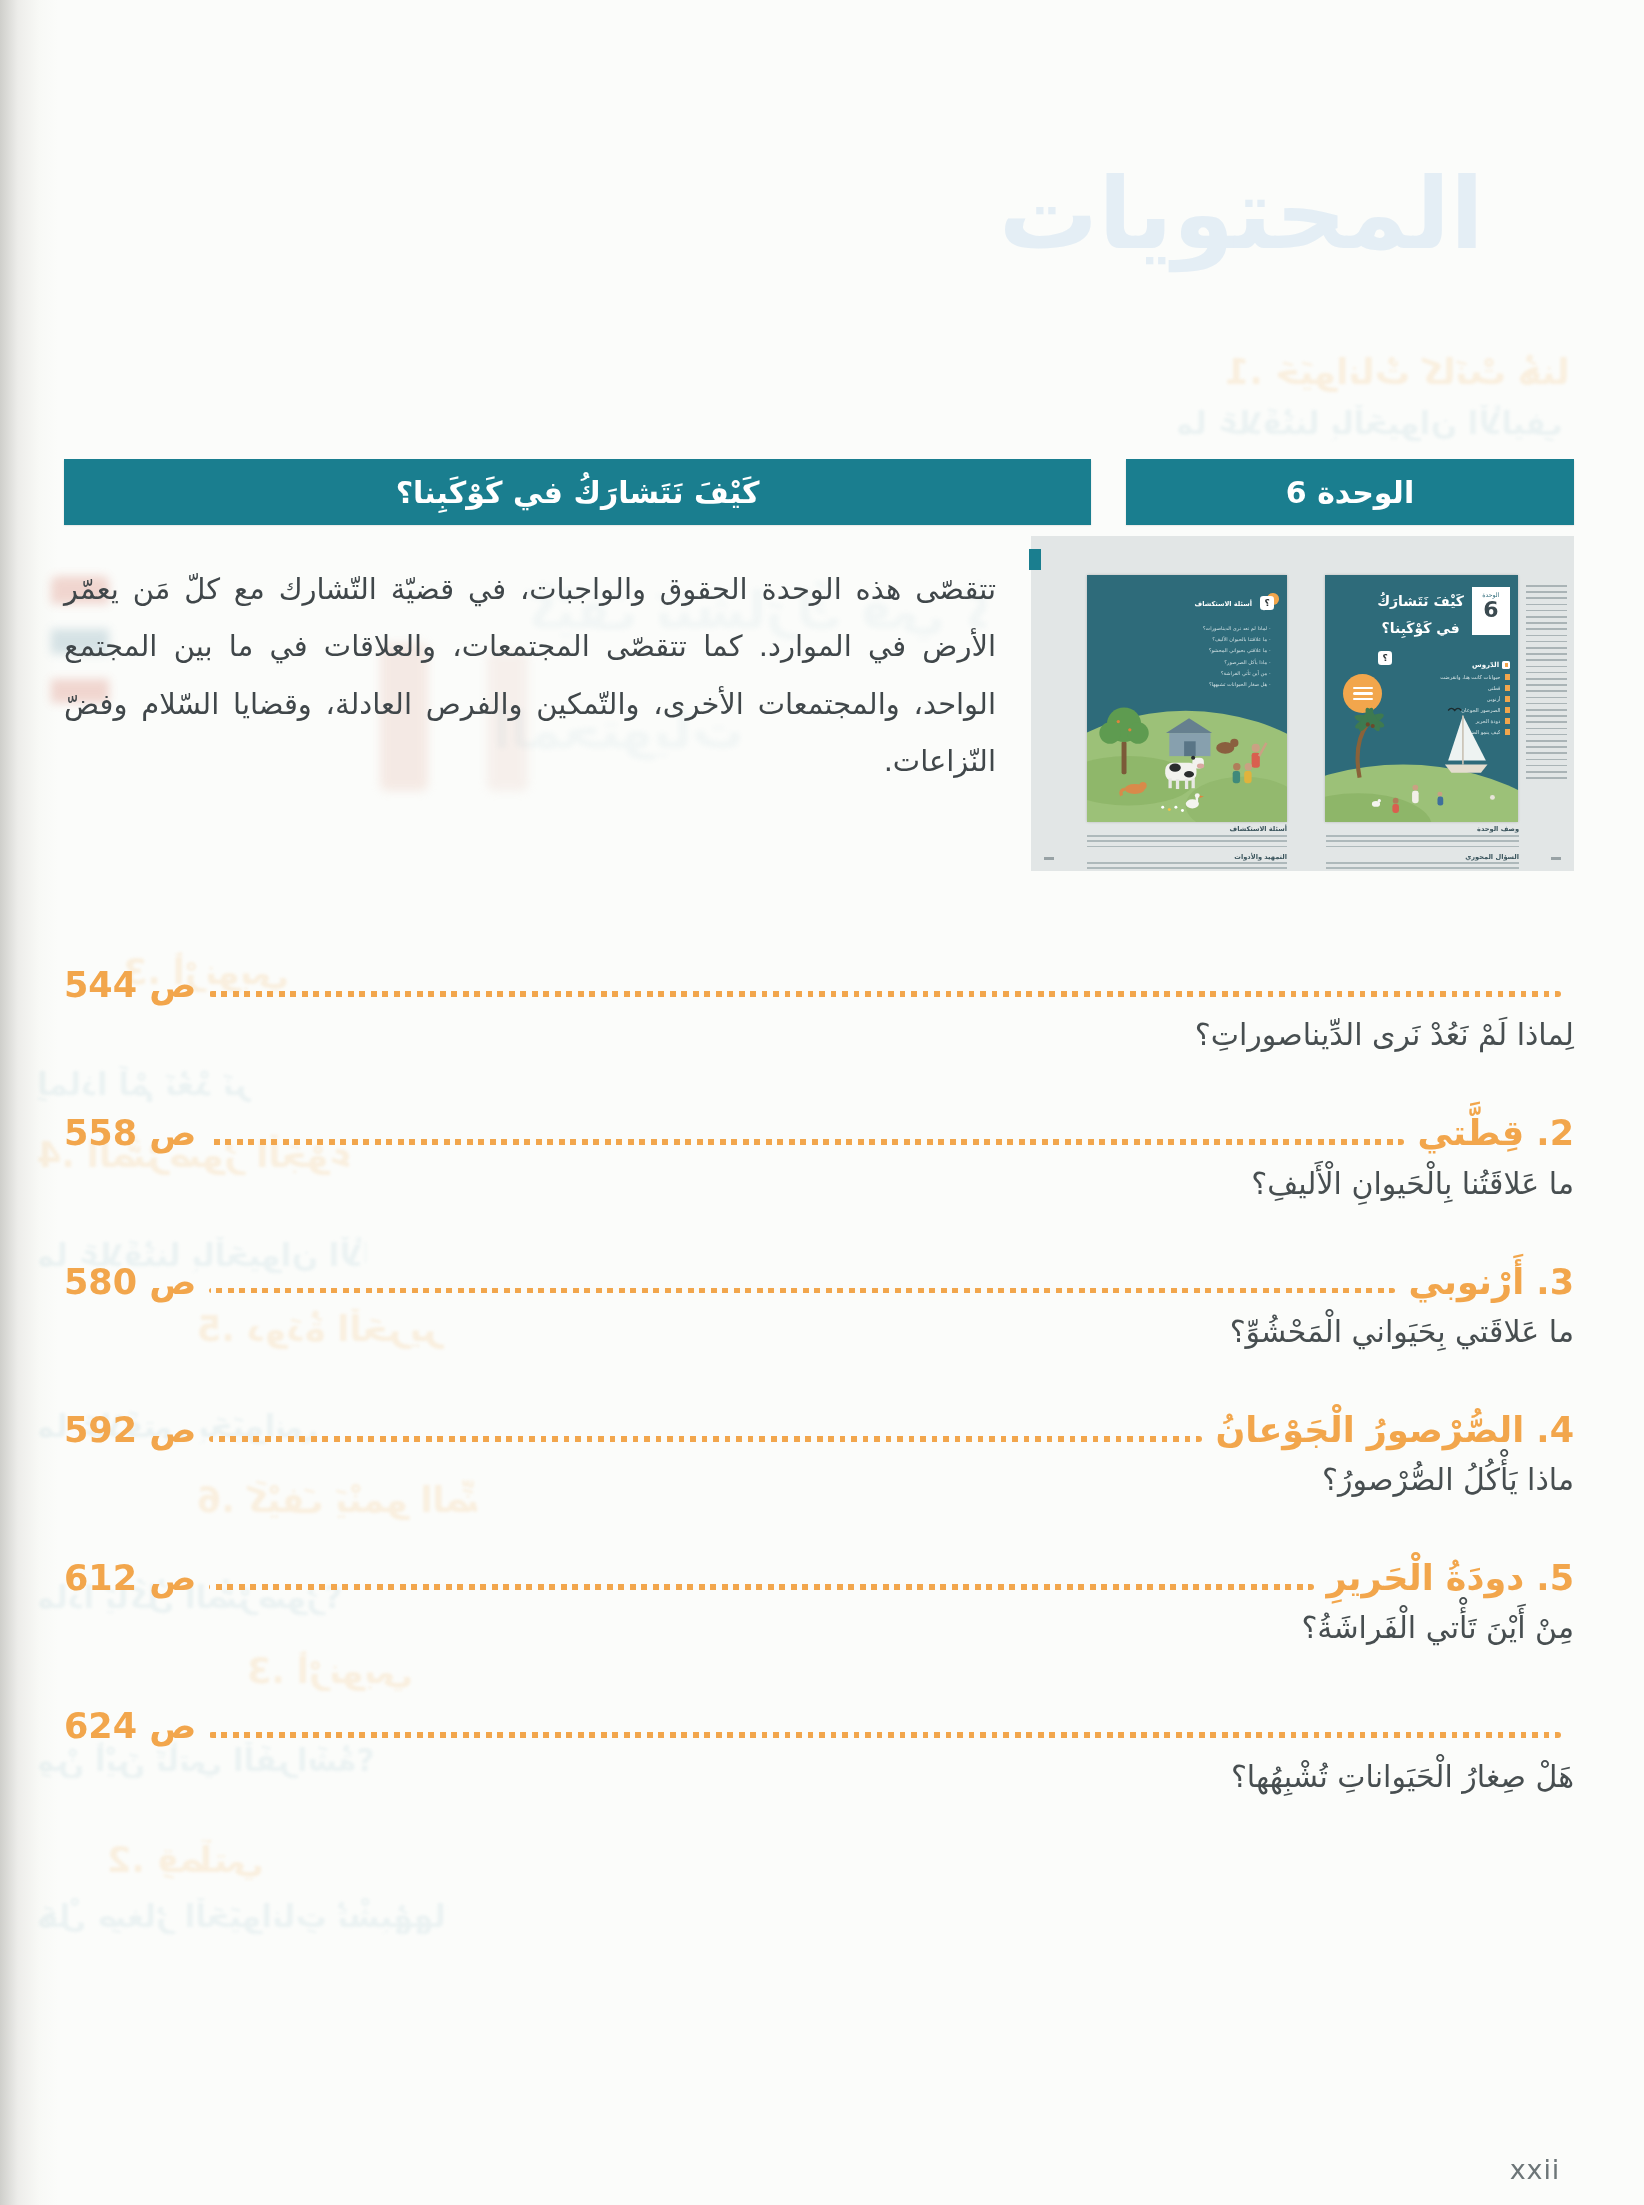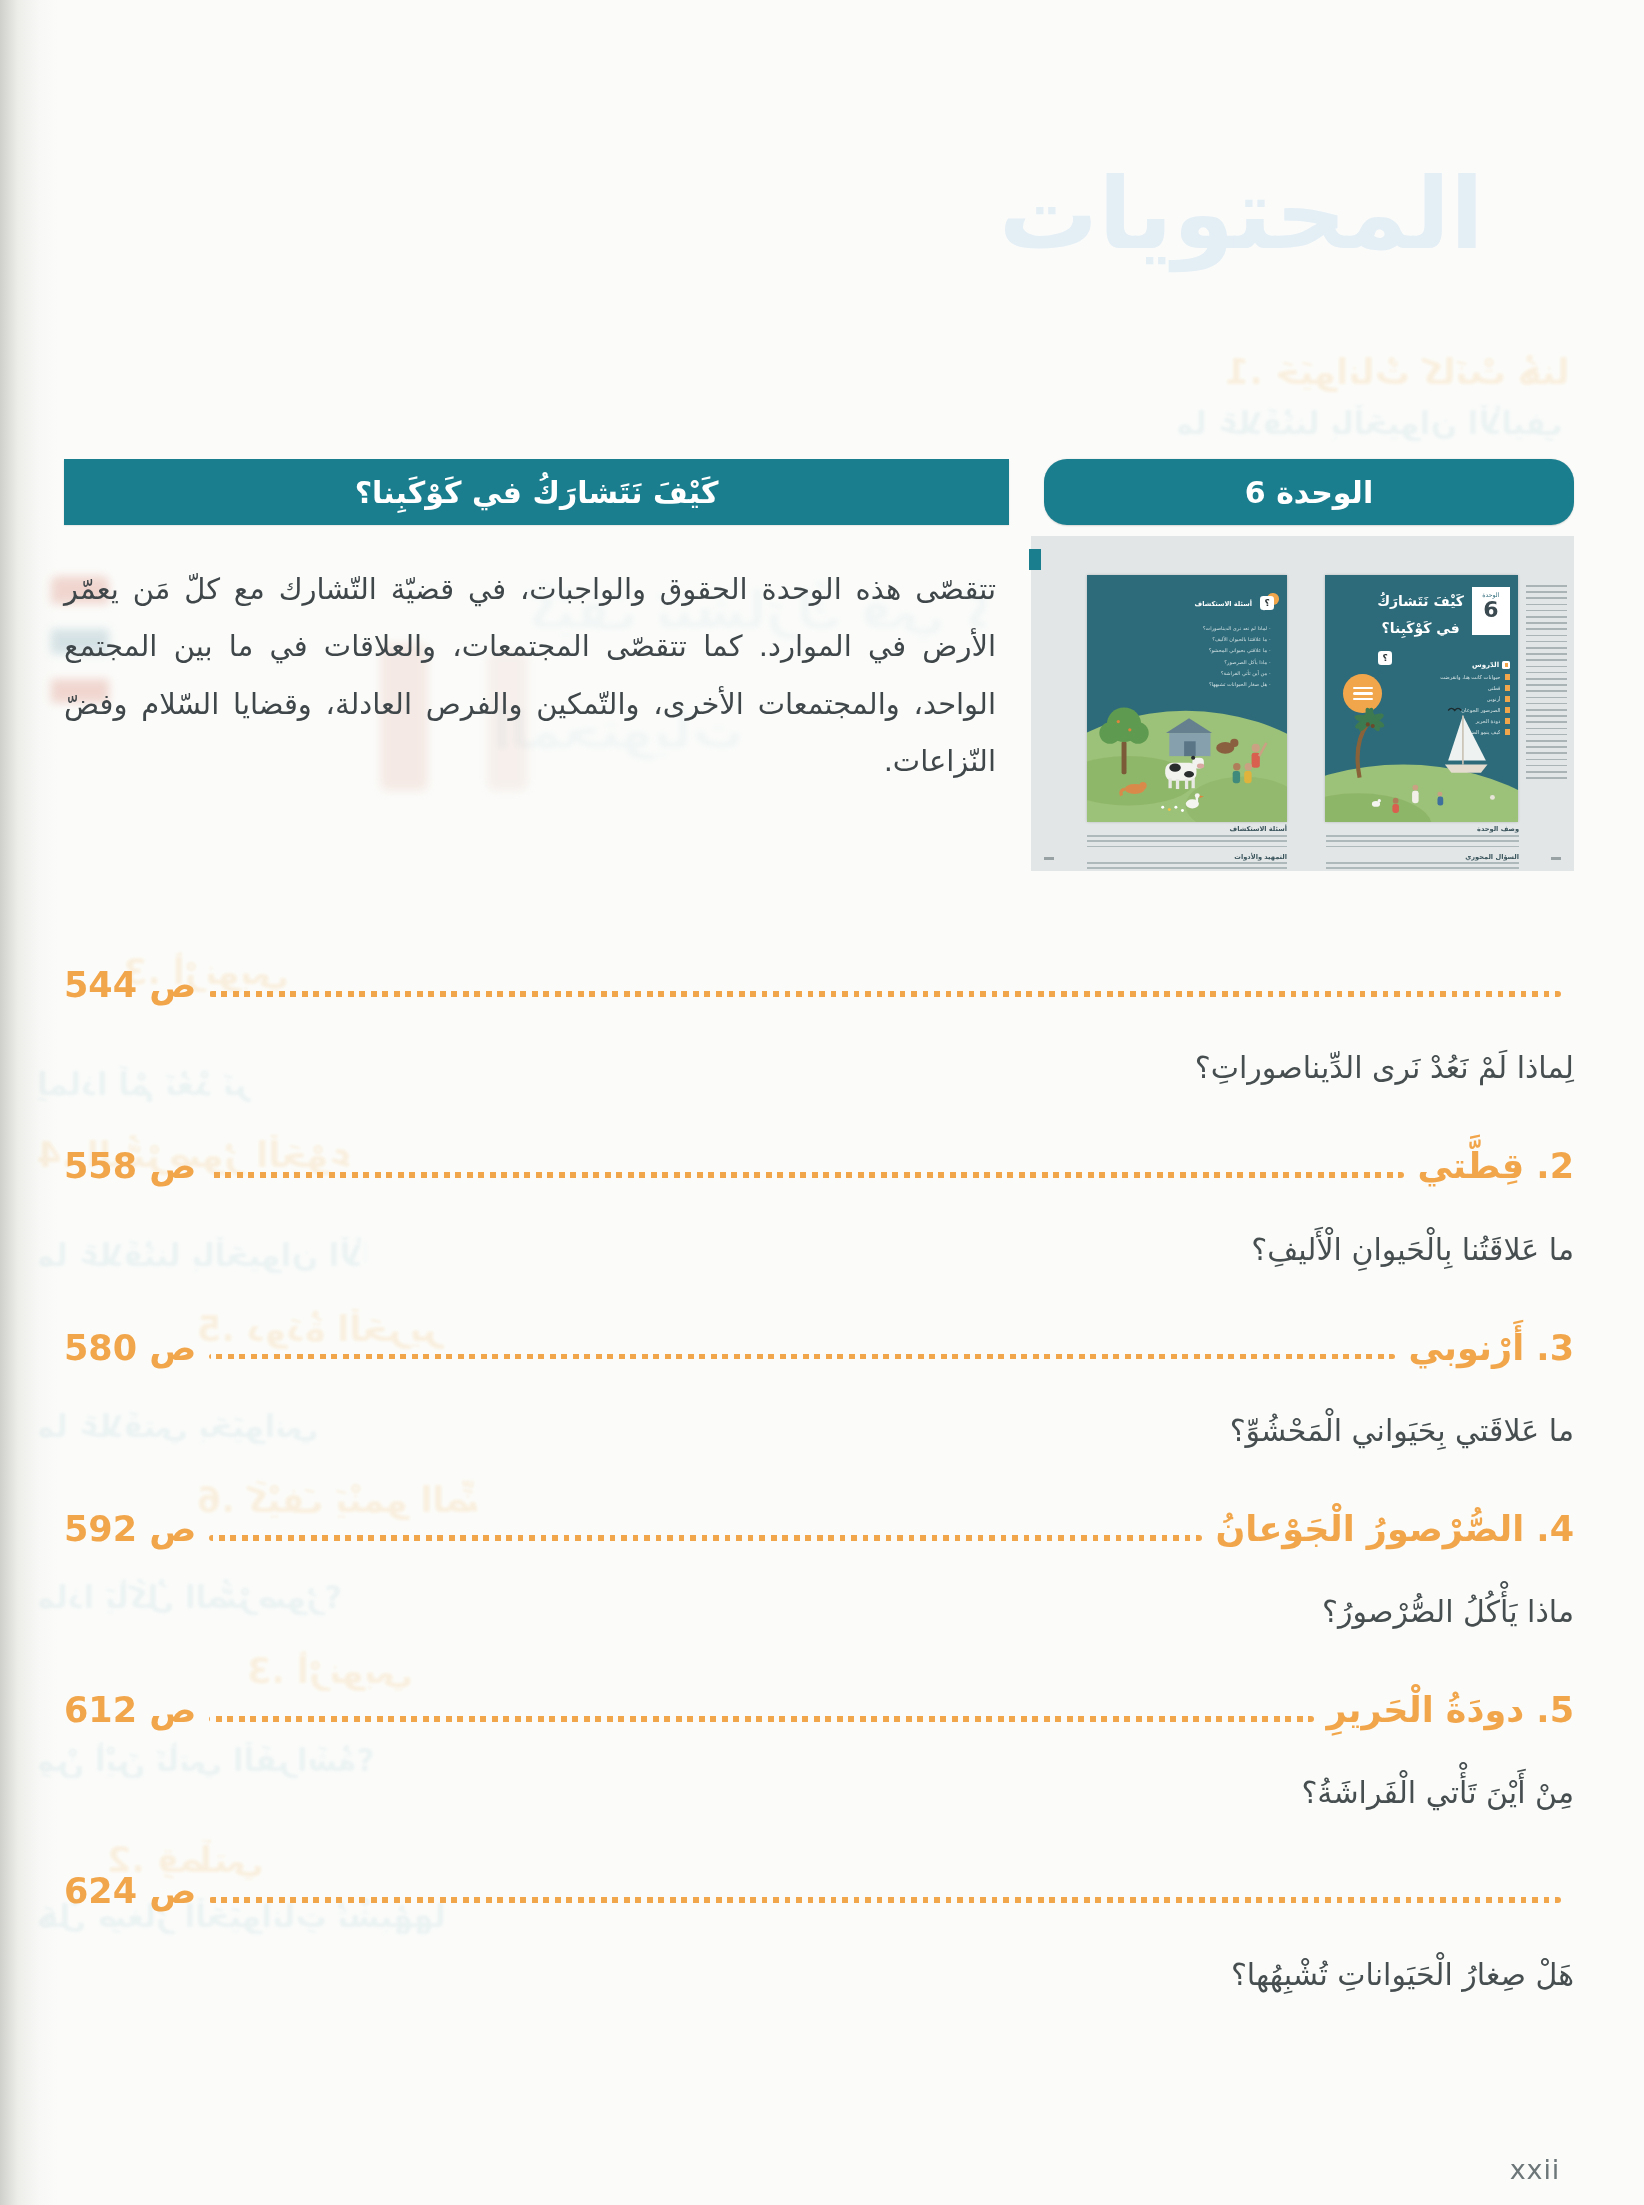"الوحدة 6" .band-unit { border-radius: 23px -> none; width: 530px -> 448px }
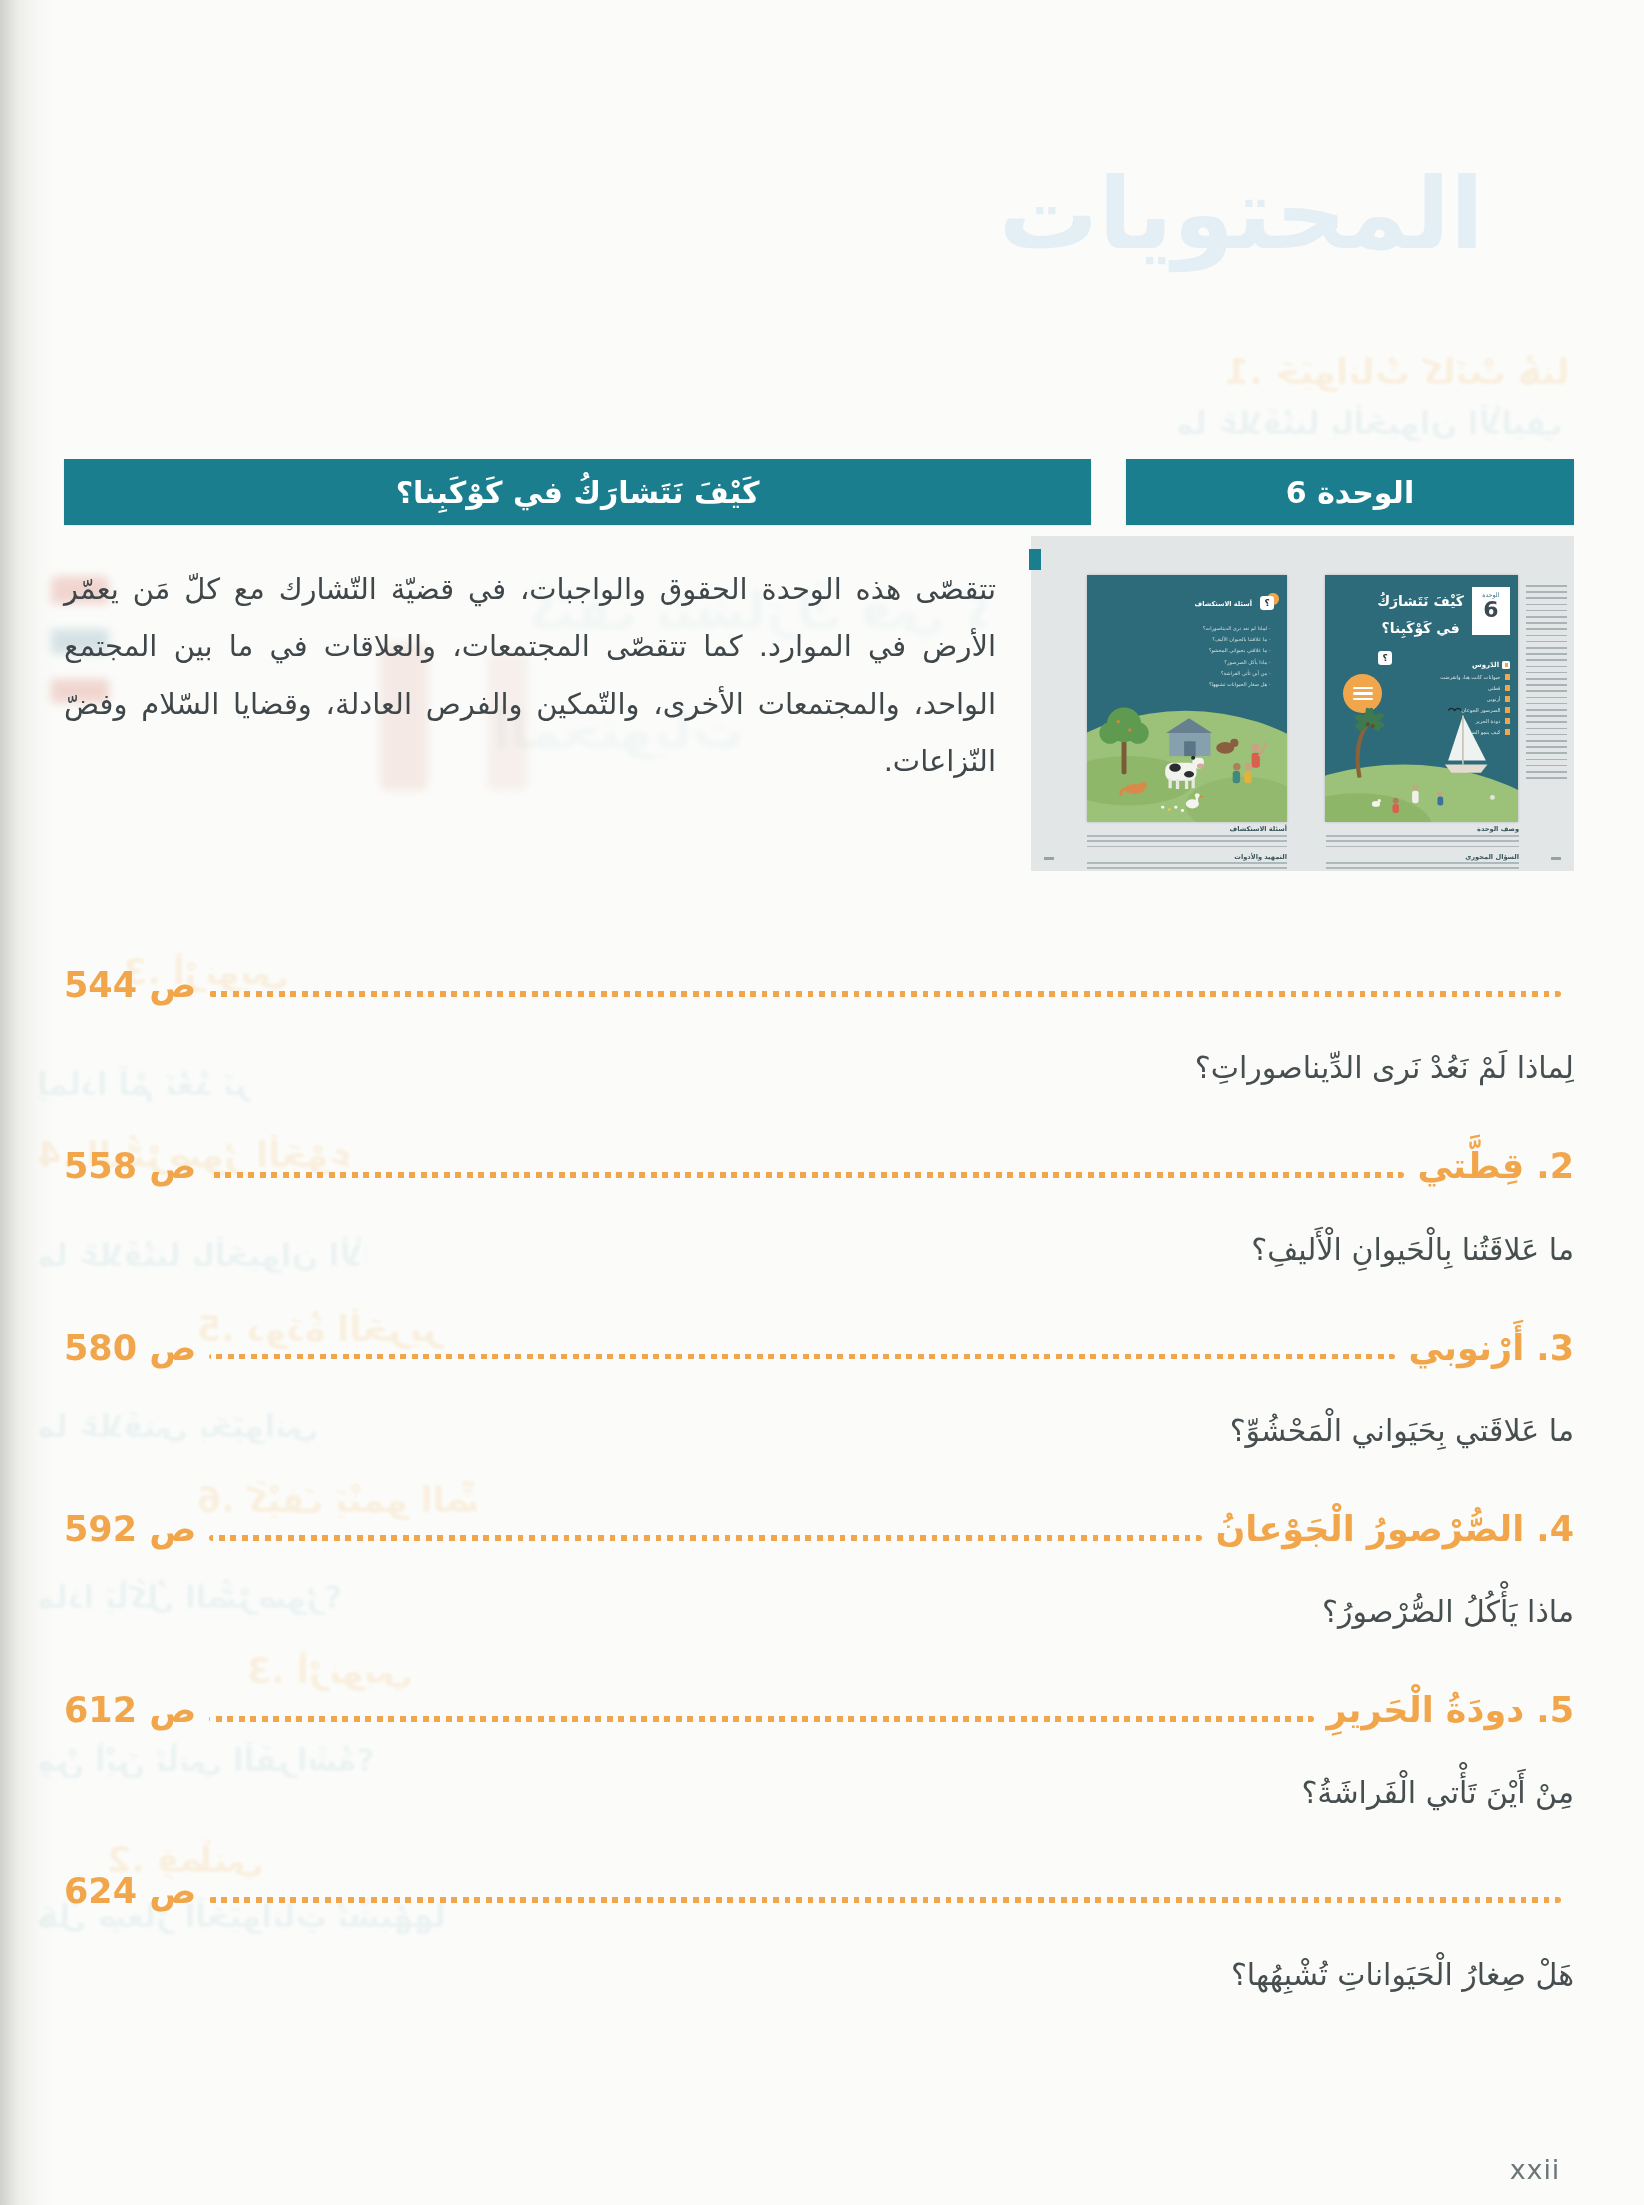"لِماذا لَمْ نَعُدْ نَرى الدِّيناصوراتِ؟" .entry-question { margin-top: 38px -> 5px }
